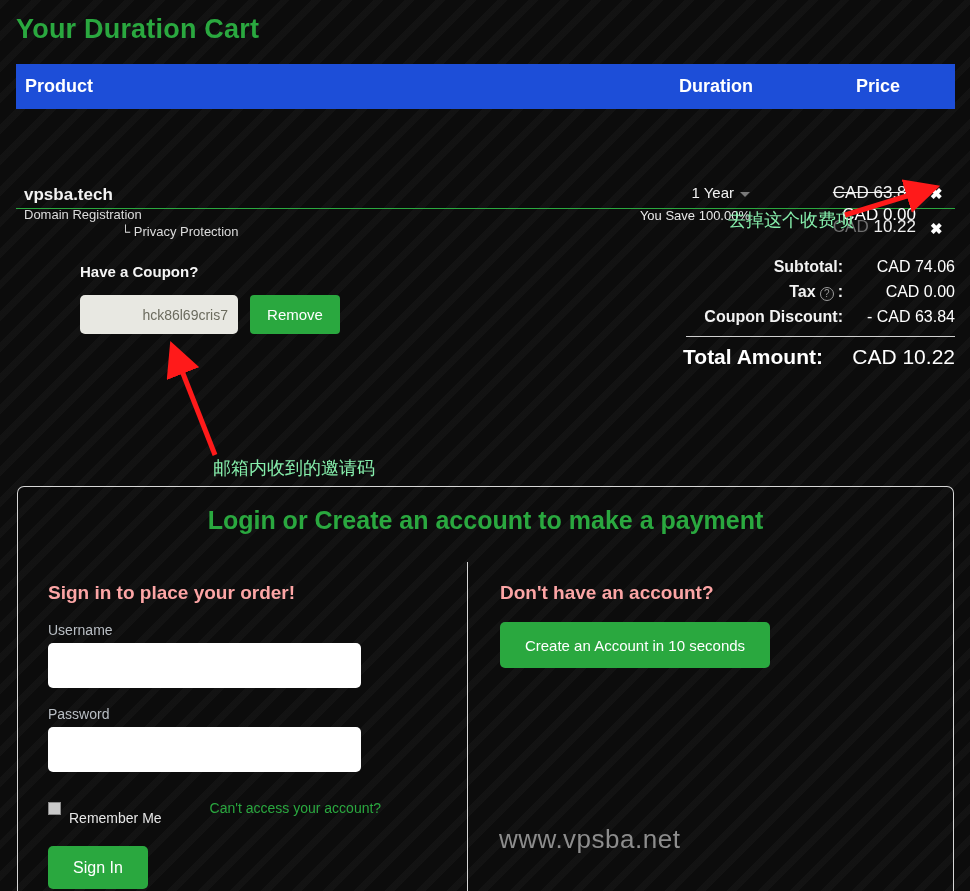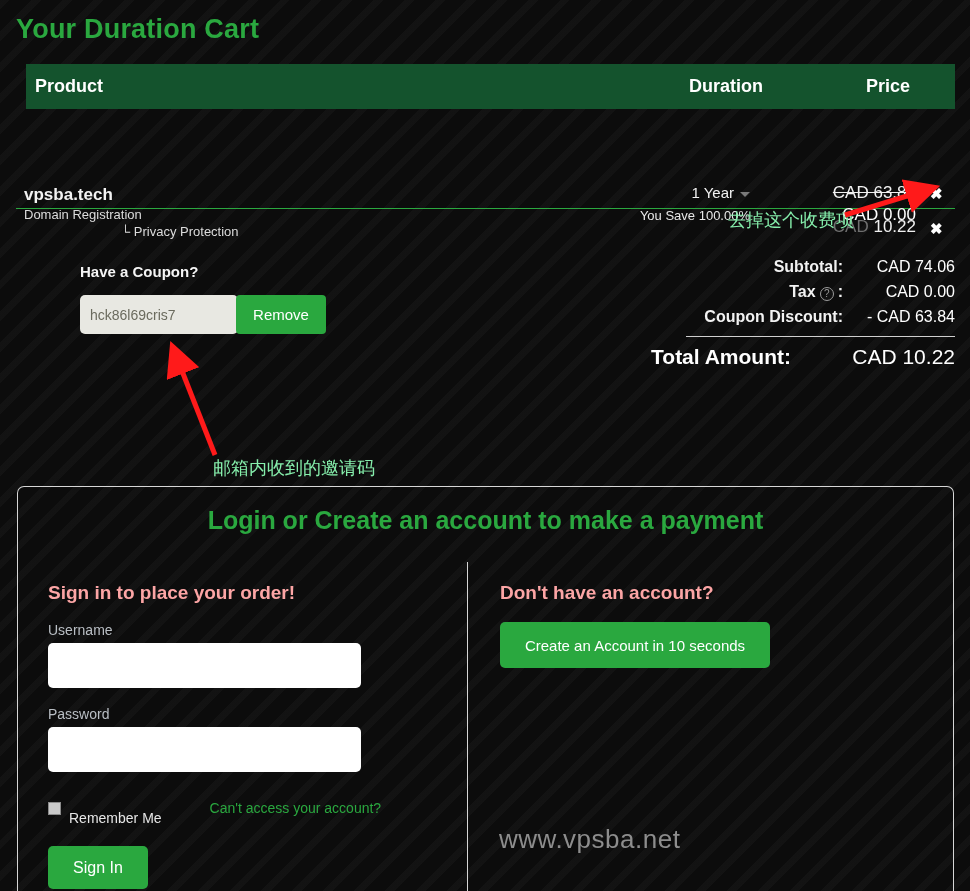"Product" .cart-head { background: #14532d -> #1d4ed8; margin-left: 10px -> none }
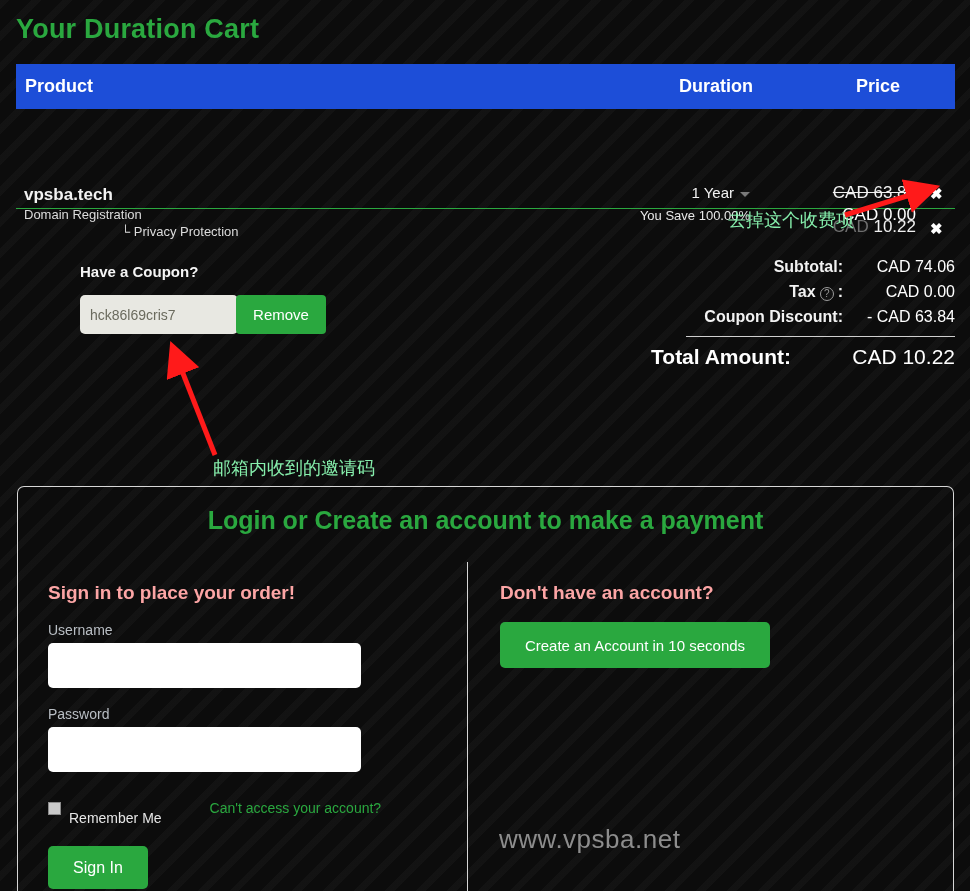"hck86l69cris7" .coupon-input { text-align: none -> right }
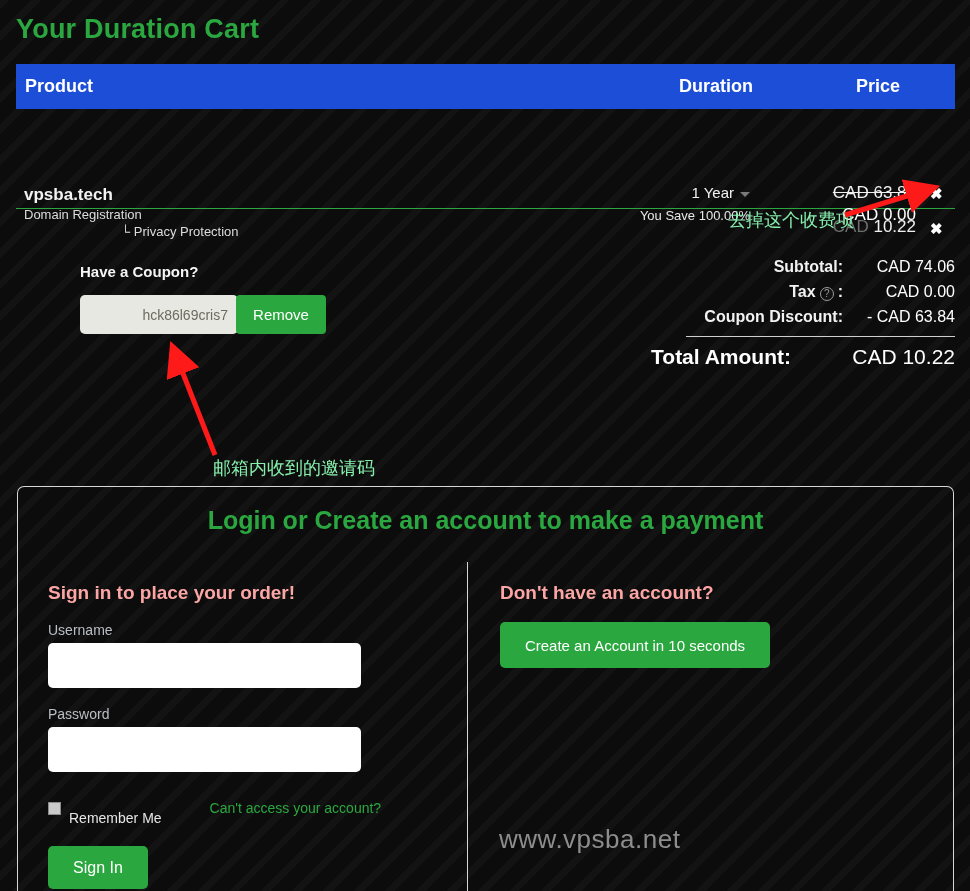"Remove" .coupon-btn { left: 236px -> 250px }
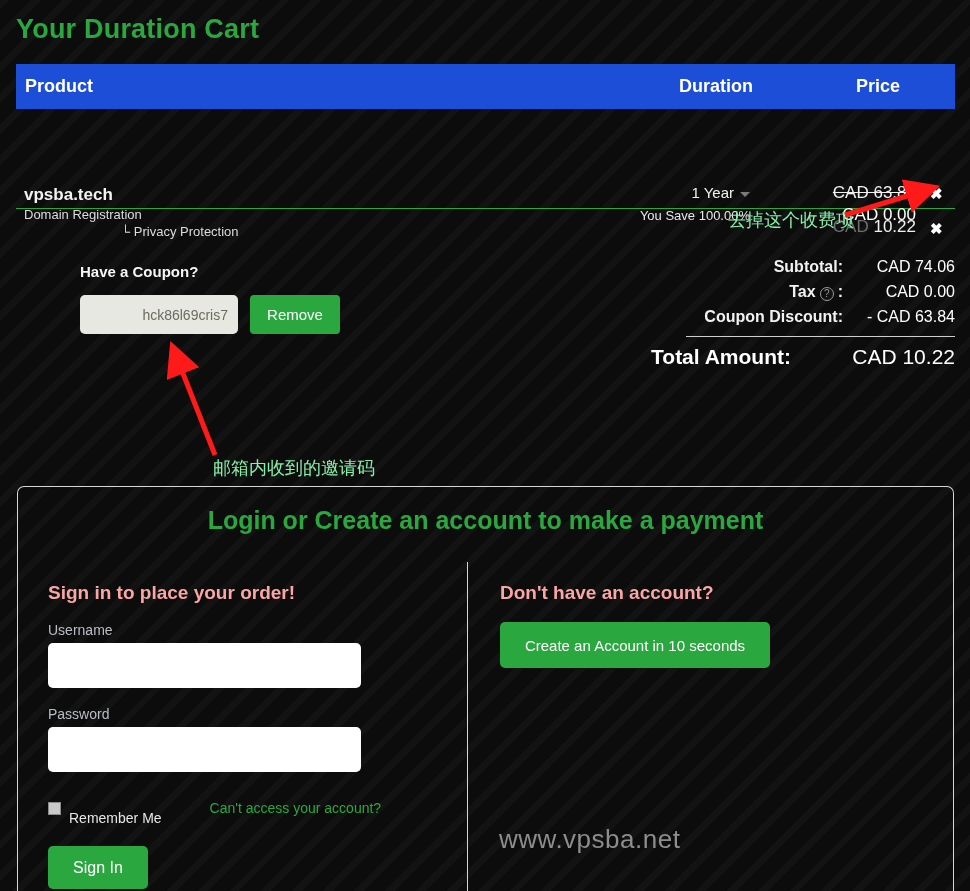"Total Amount:" .grand { gap: 32px -> none }
